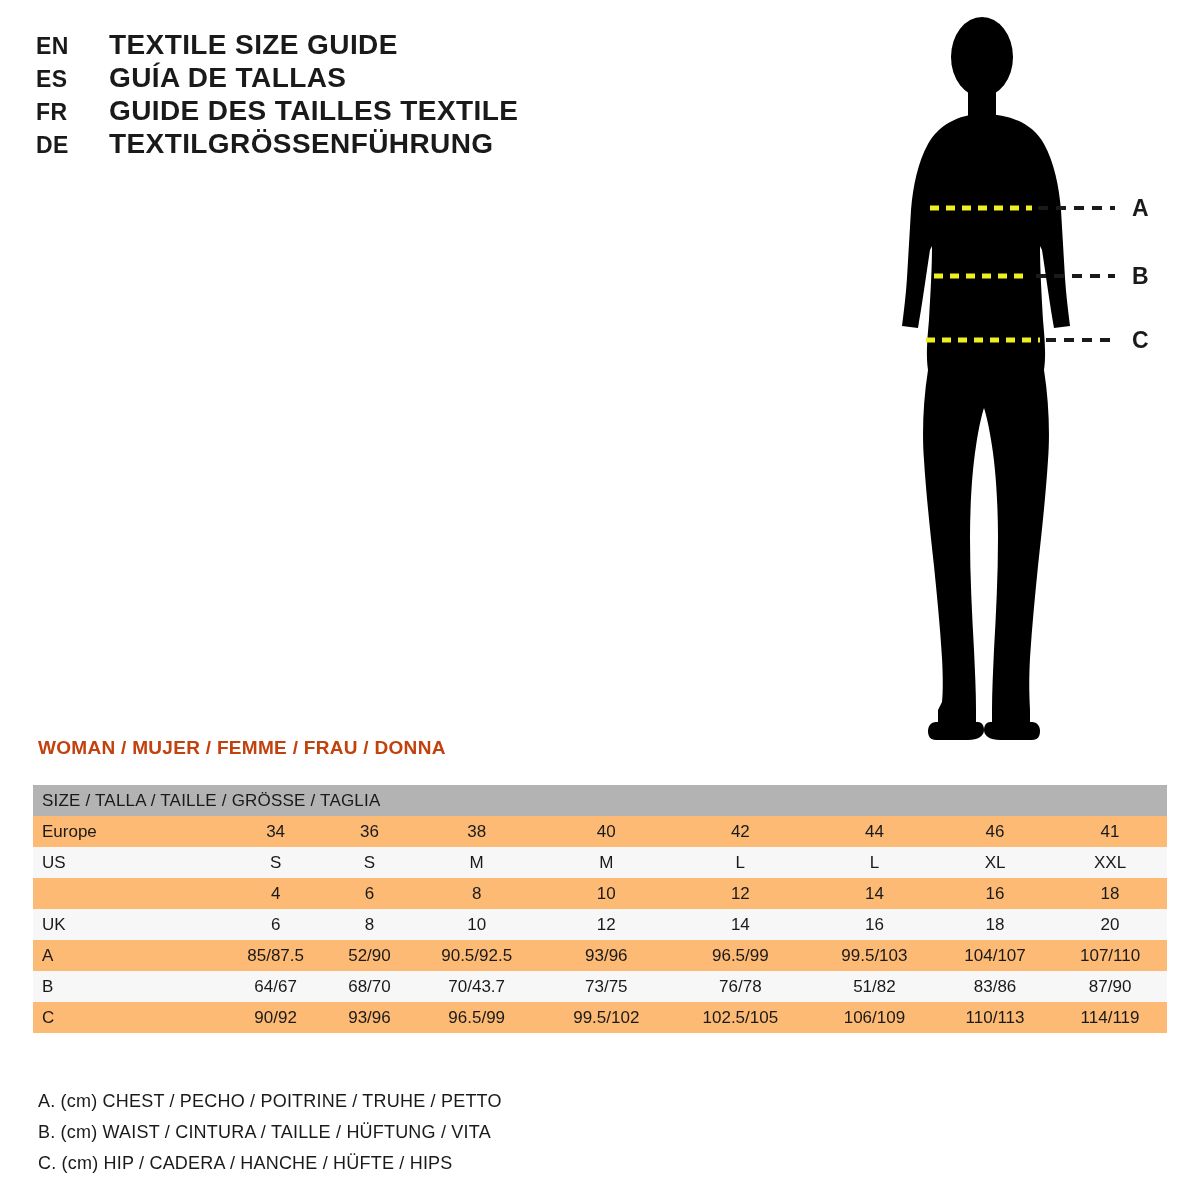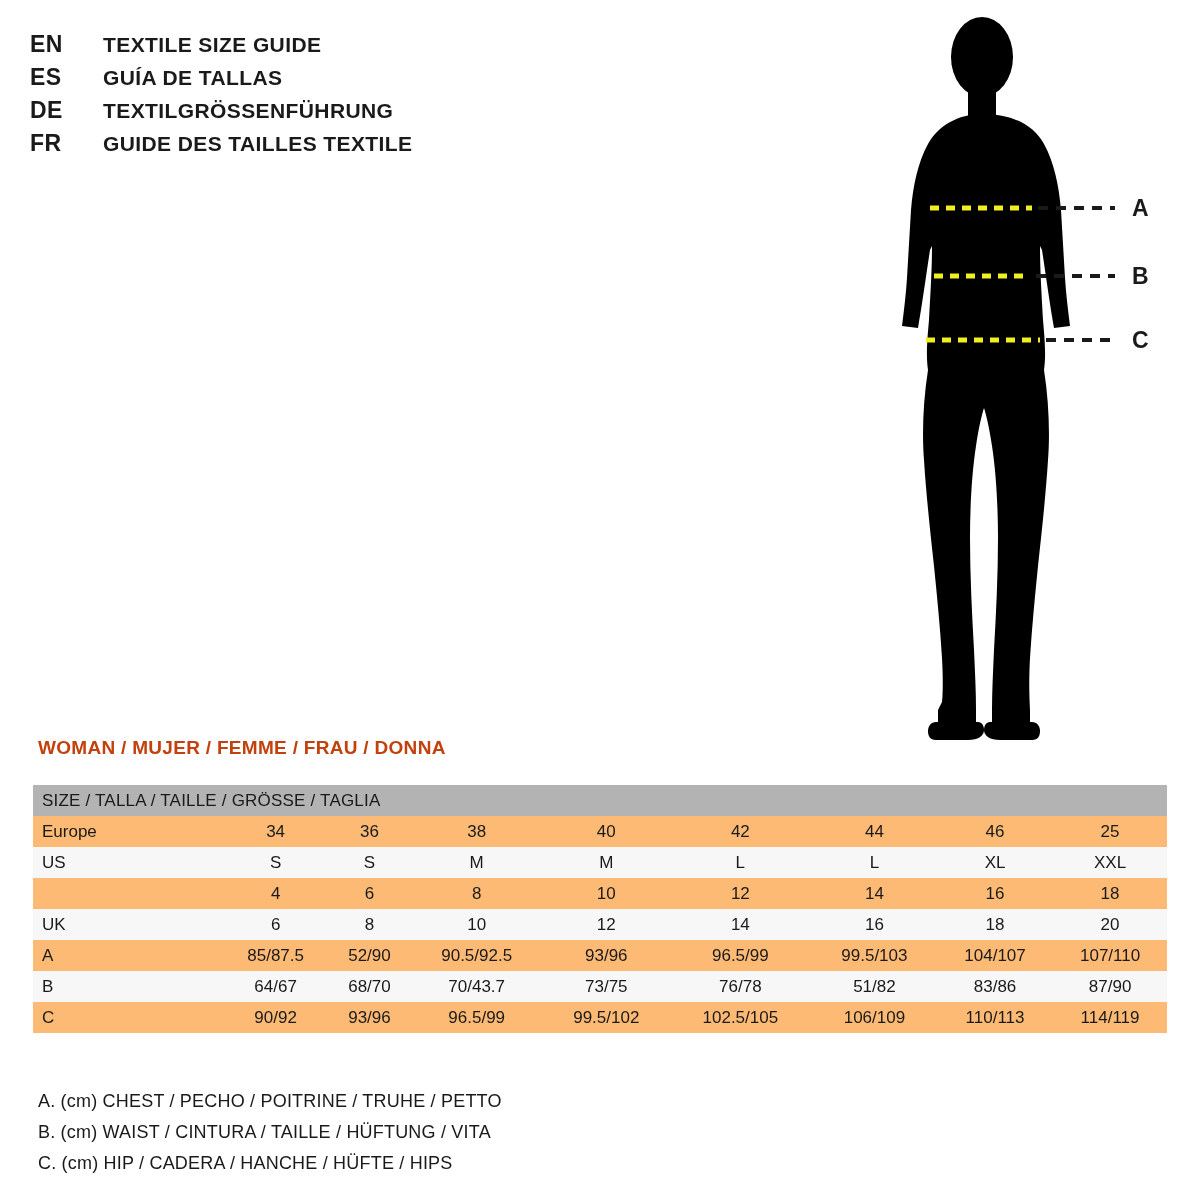"EN" #title-block { left: 30px -> 36px }
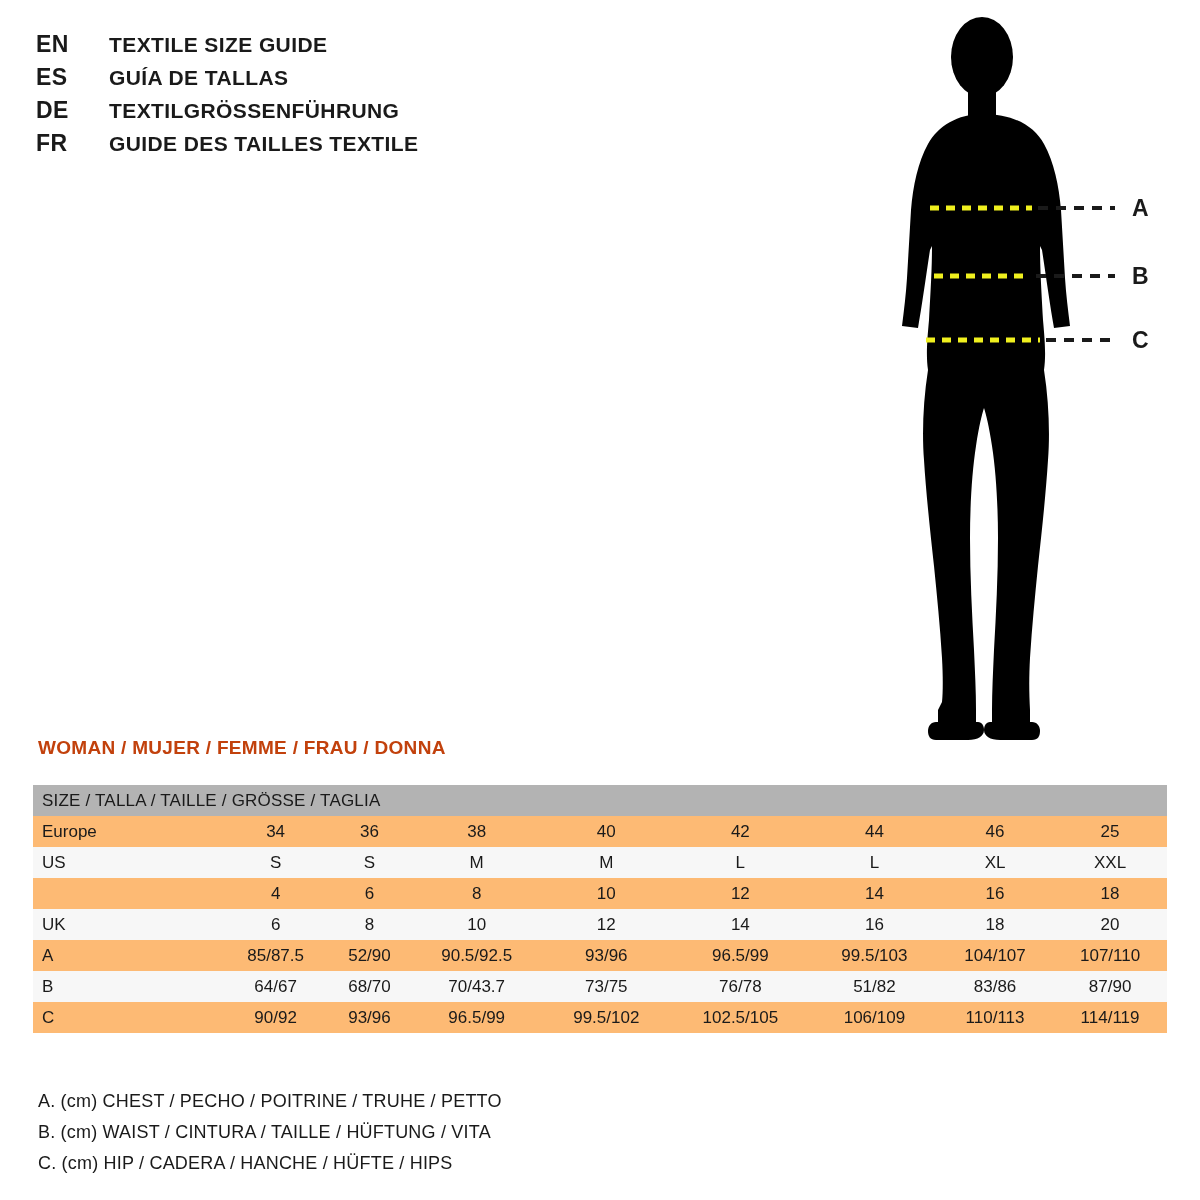"TEXTILE SIZE GUIDE" .title-text { font-size: 21px -> 28px }
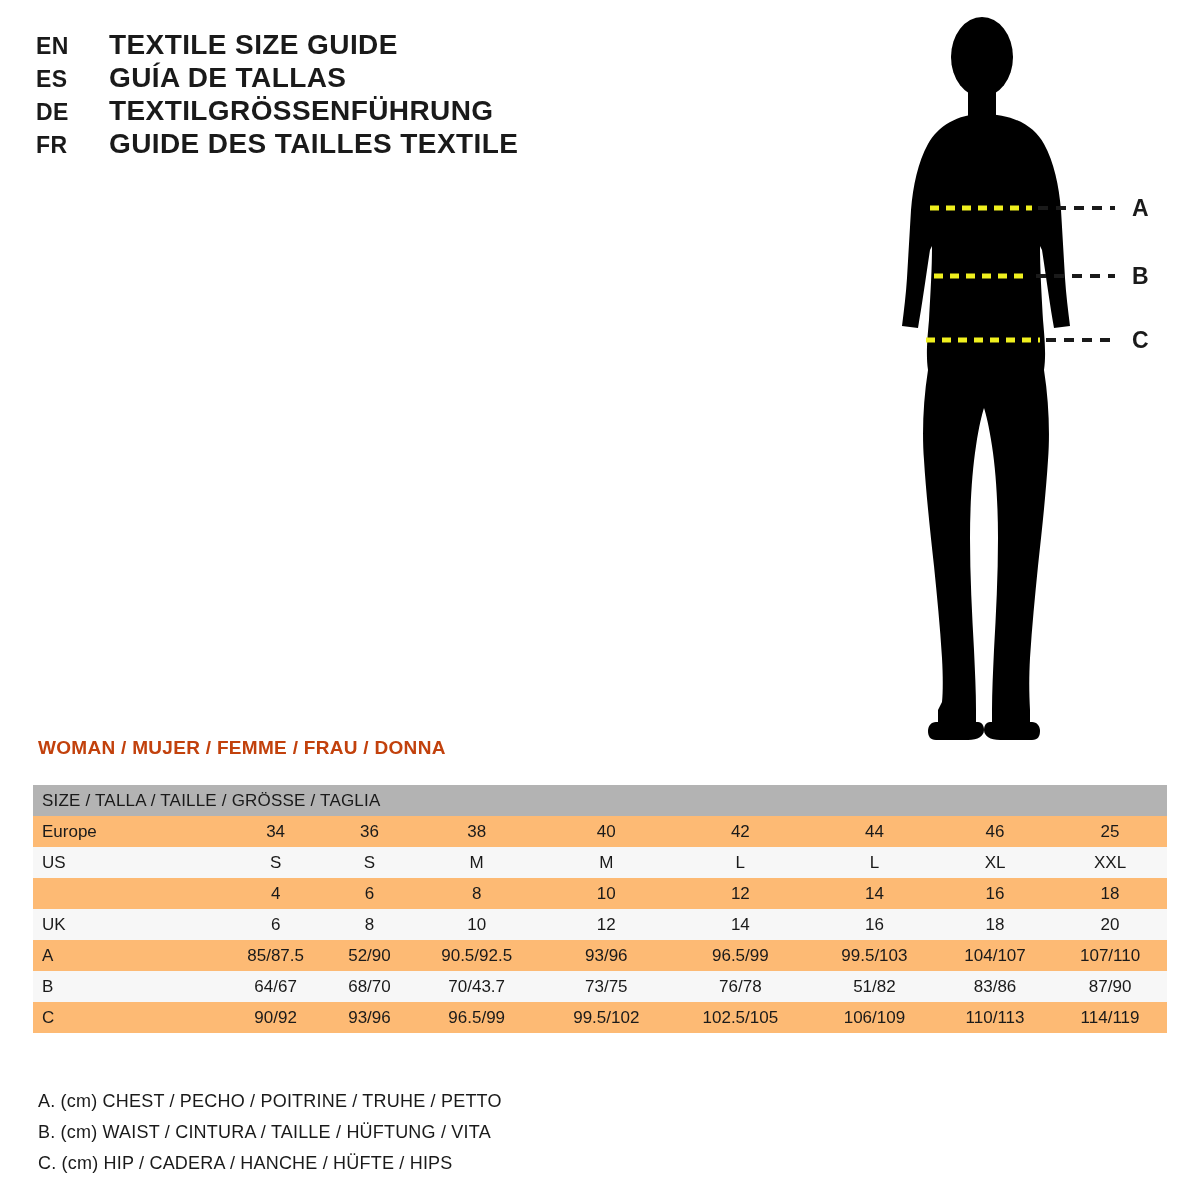"DE" div.title-row { order: before "FR" -> after "FR" }
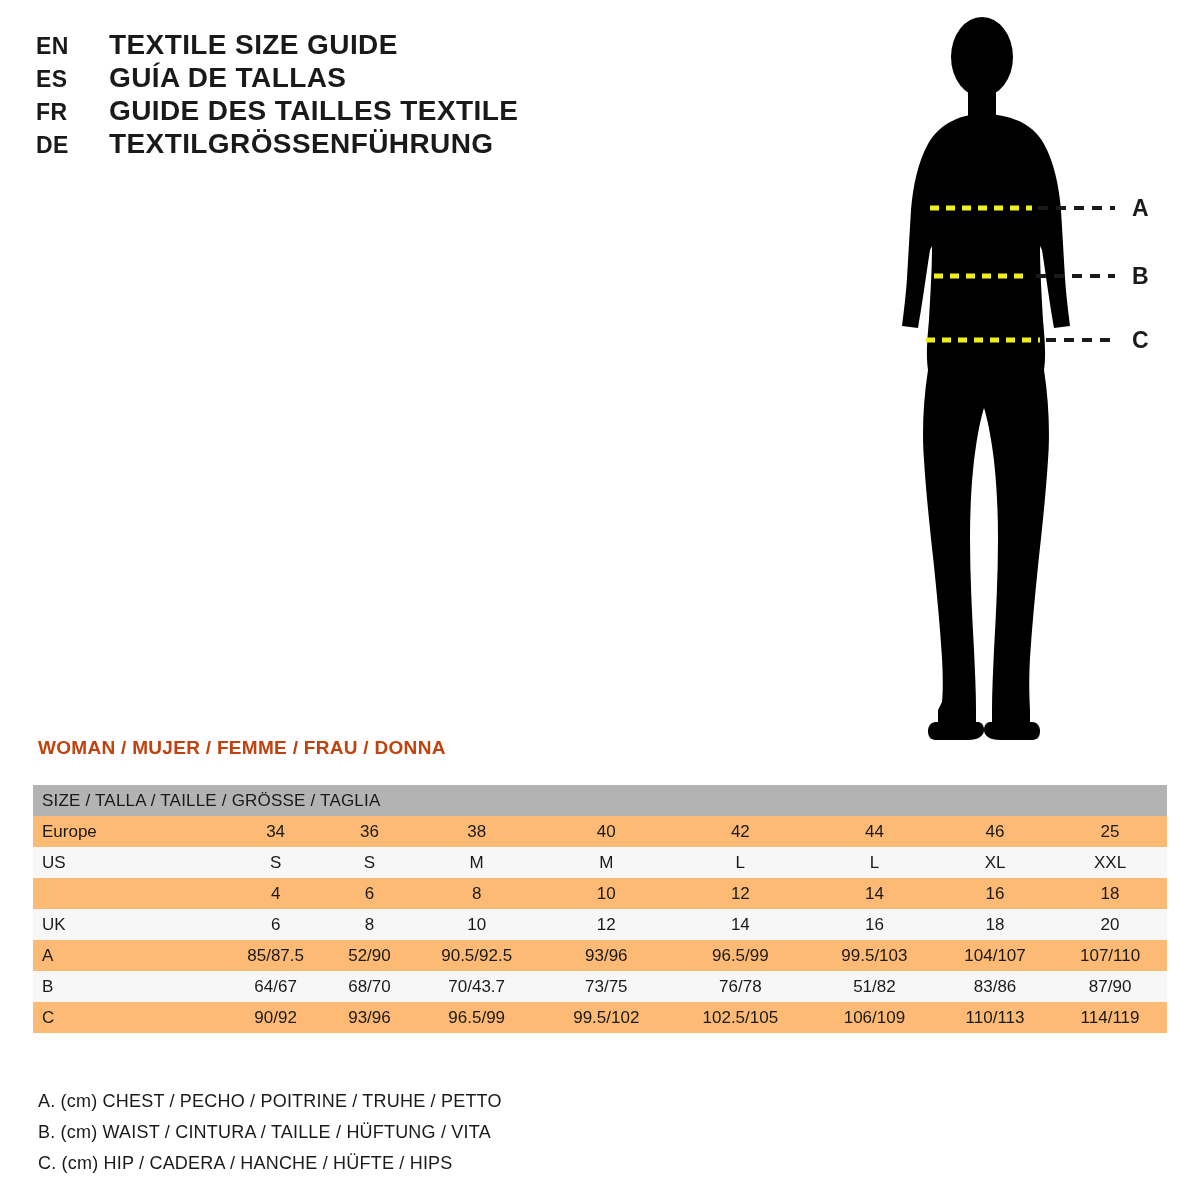"25" td { text: 25 -> 41 }
